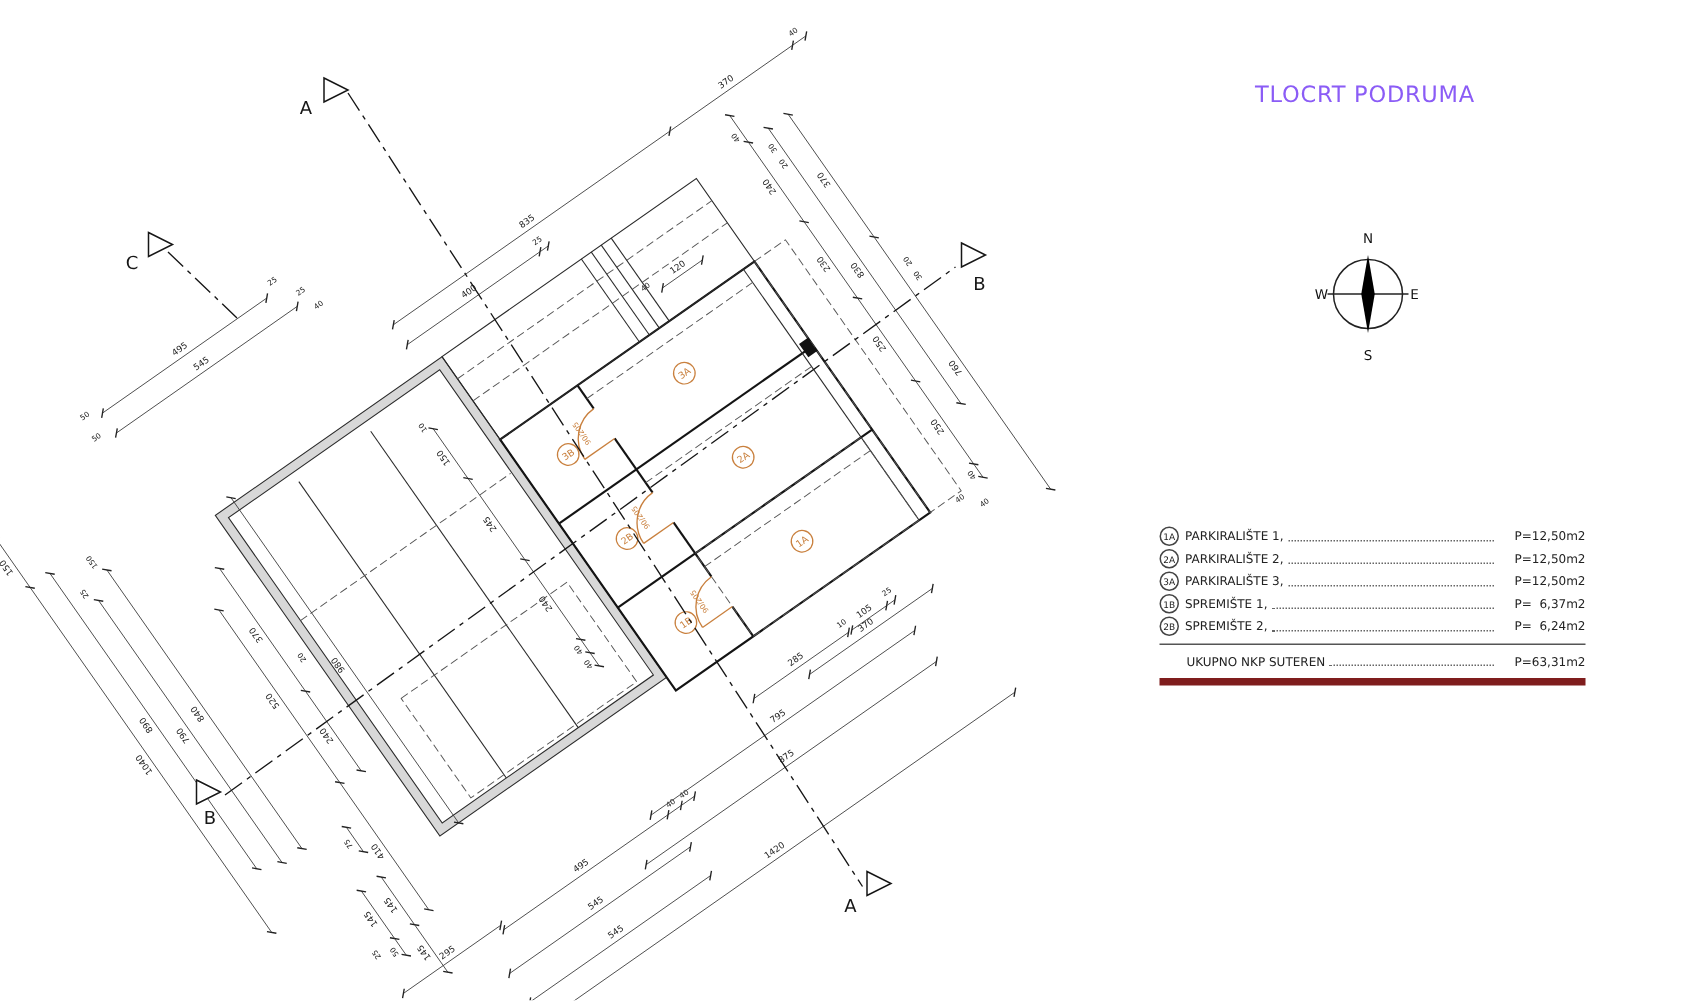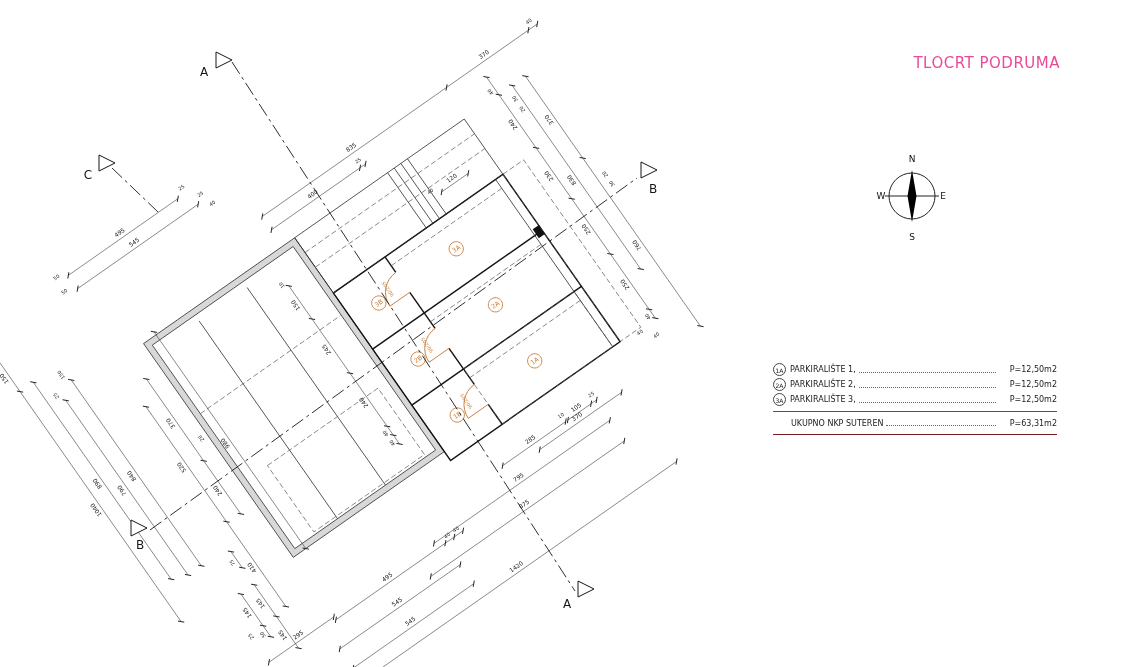"TLOCRT PODRUMA" .title { color: #ec4899 -> #8b5cf6; text-align: right -> center }
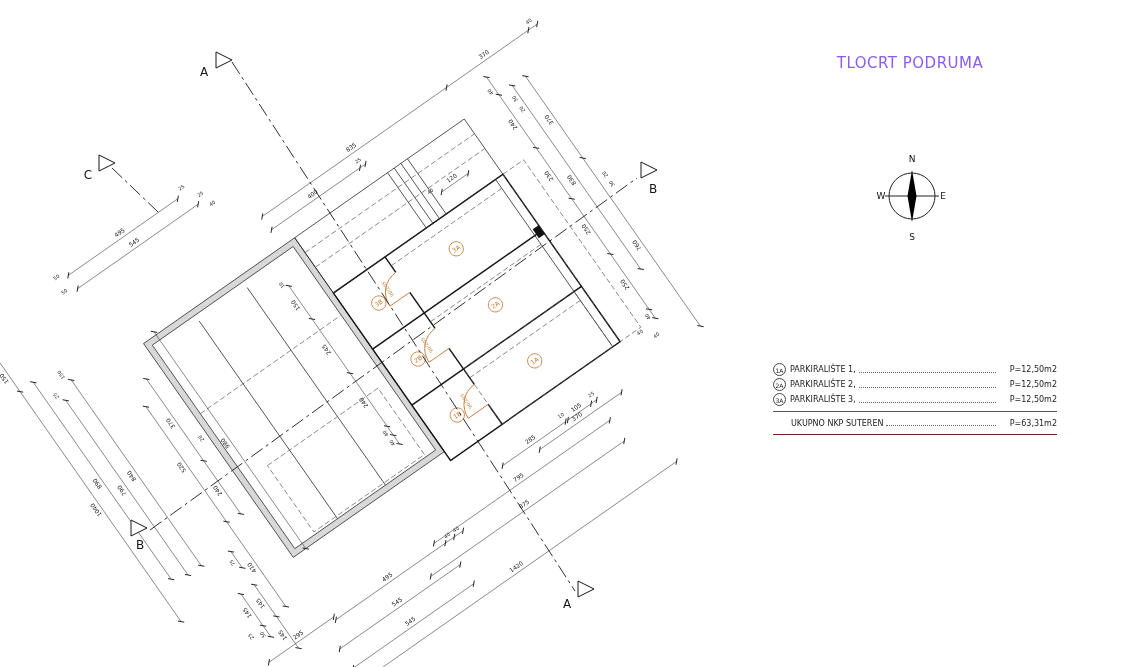"PARKIRALIŠTE 1," .legend { top: 362px -> 350px }
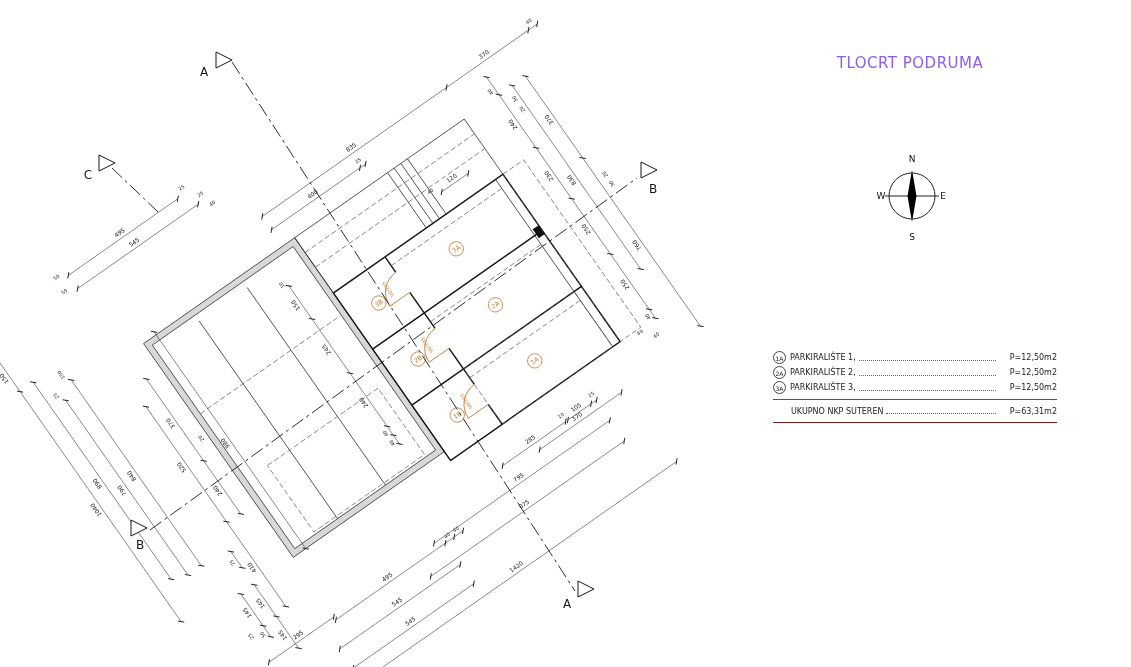"SPREMIŠTE 1," div.lrow { html: none -> <div> <span>1B</span> <span>SPREMIŠTE 1,</span> <span></span> <span>P= 6,37m2</span> </div> }
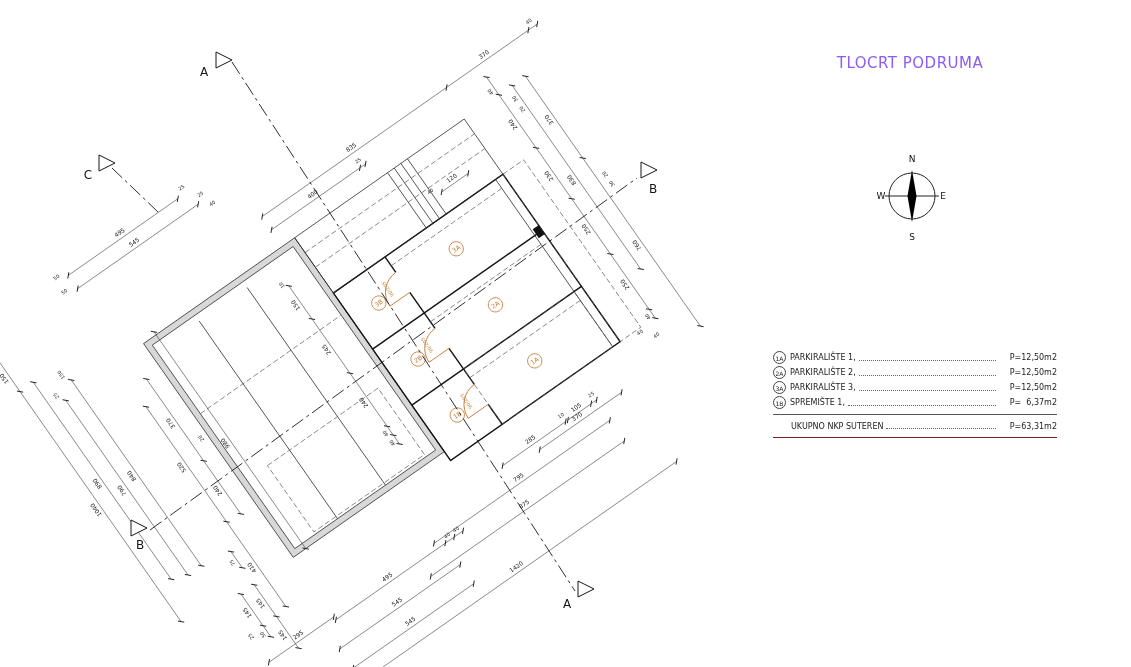"SPREMIŠTE 2," div.lrow { html: none -> <div> <span>2B</span> <span>SPREMIŠTE 2,</span> <span></span> <span>P= 6,24m2</span> </div> }
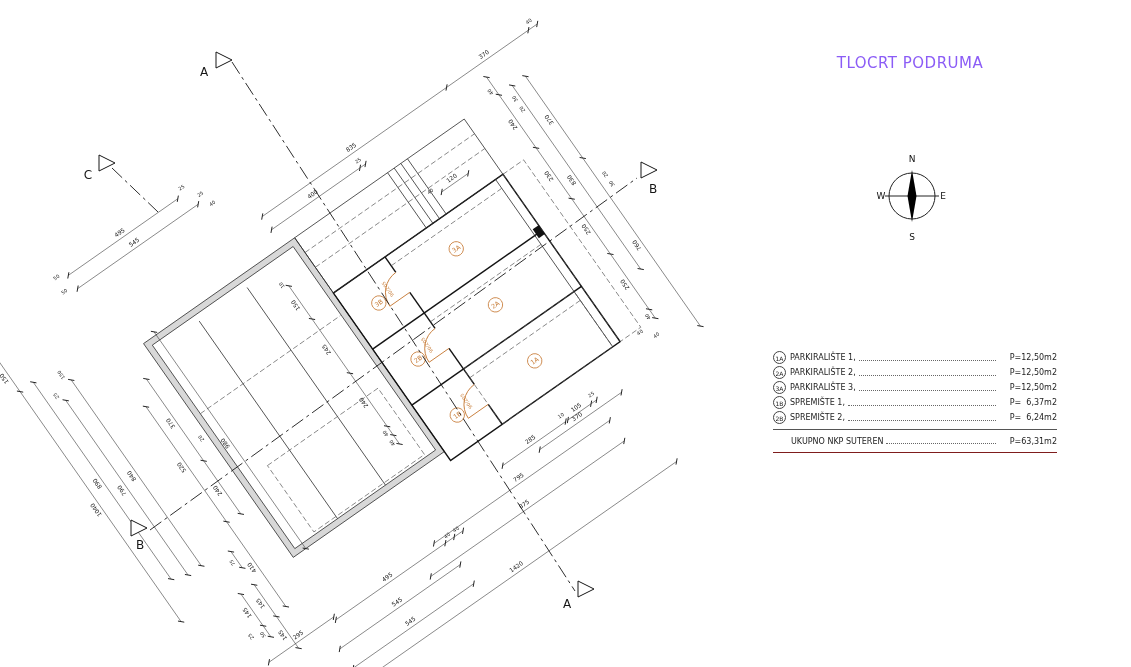"UKUPNO NKP SUTEREN" .ltotal { border-bottom: 1px solid #7f1d1d -> 5px solid #7f1d1d }
